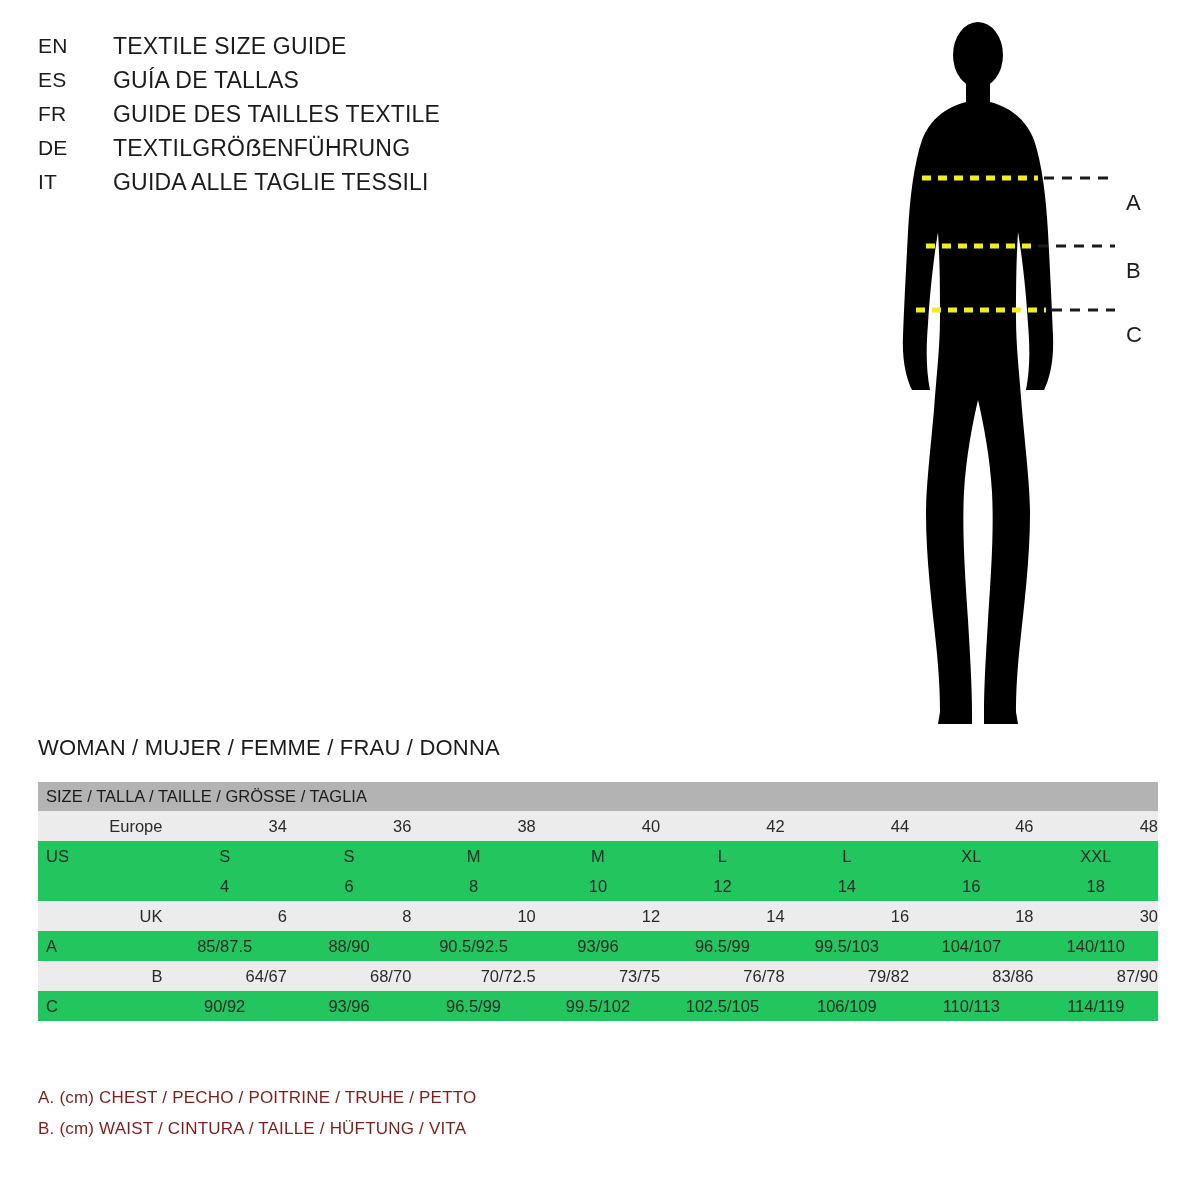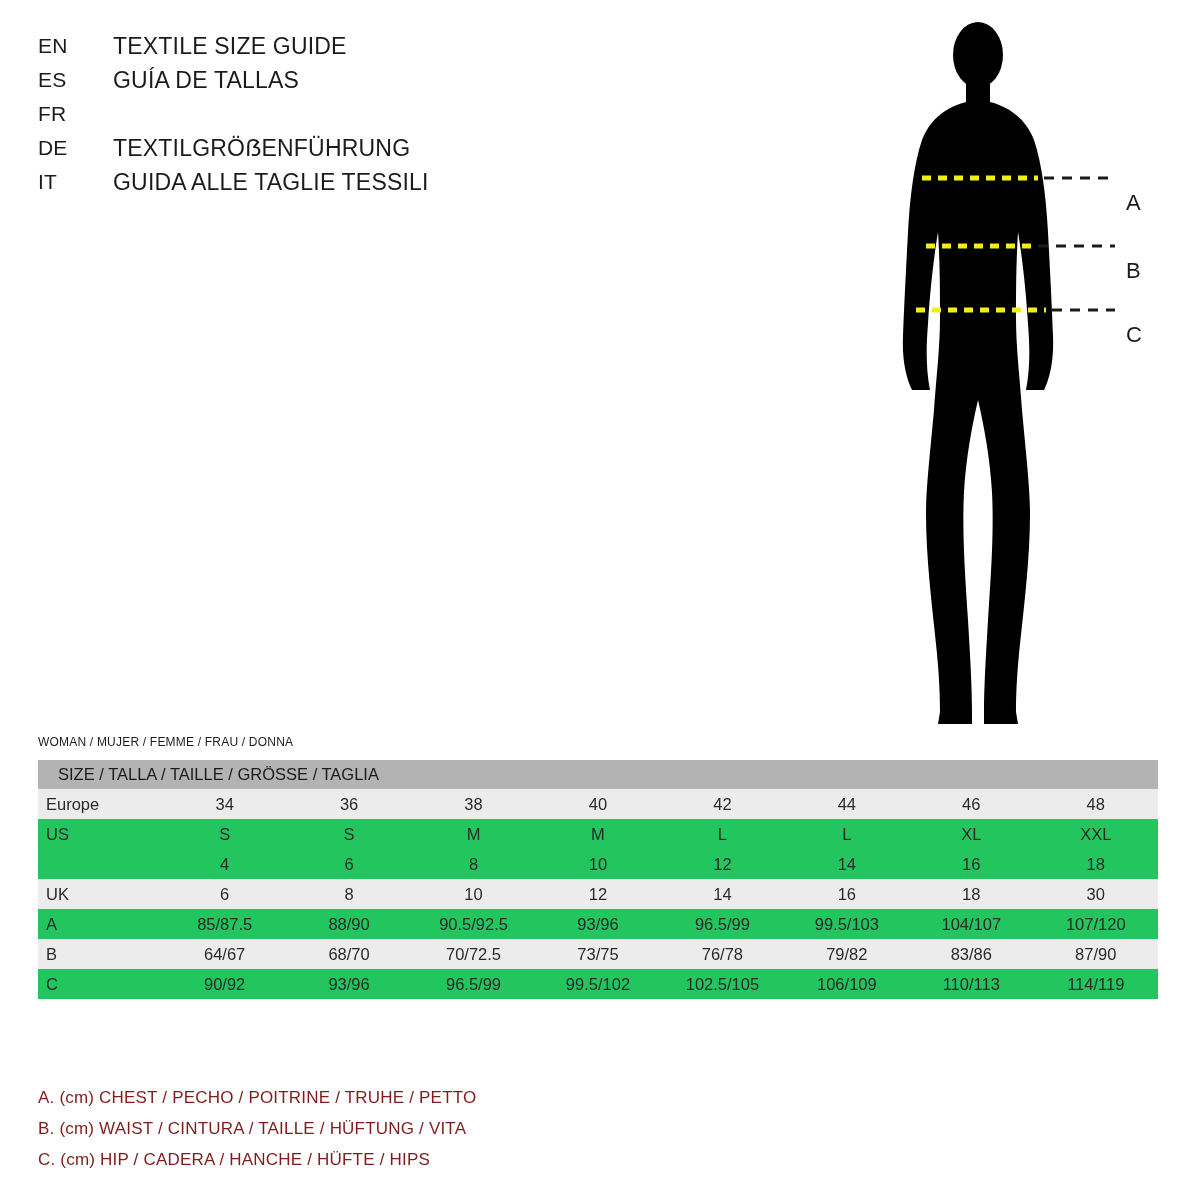"GUIDE DES TAILLES TEXTILE" div.title-text { html: none -> <div>GUIDE DES TAILLES TEXTILE</div> }
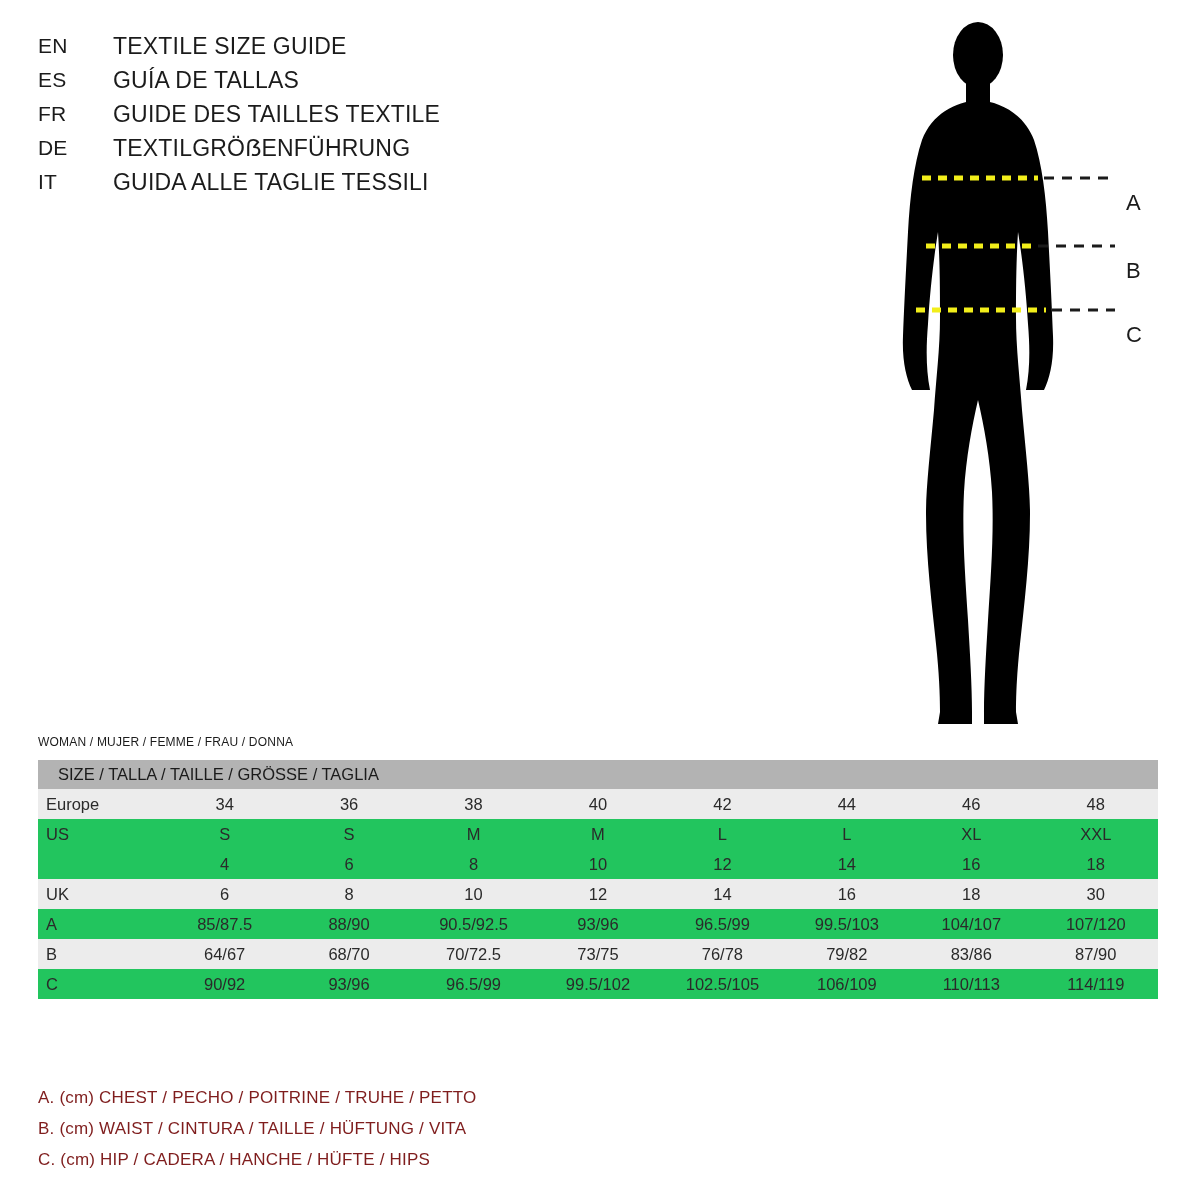"WOMAN / MUJER / FEMME" #gender-heading { font-size: 12px -> 22px; margin-bottom: 11px -> 21px }
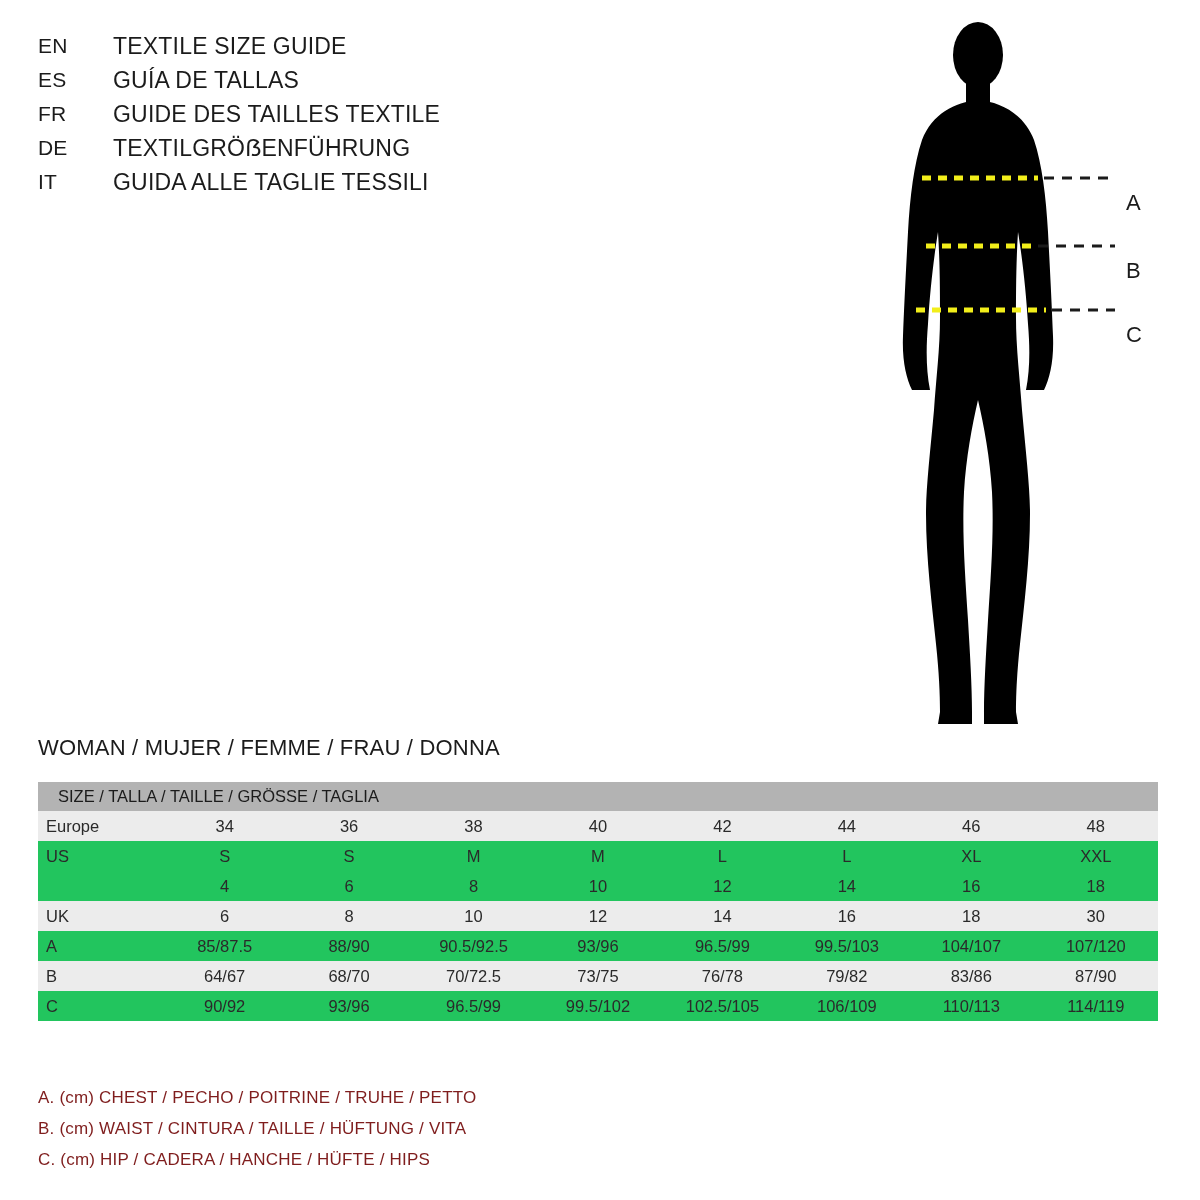"SIZE / TALLA / TAILLE" tr.head-row td { padding-left: 20px -> 8px }
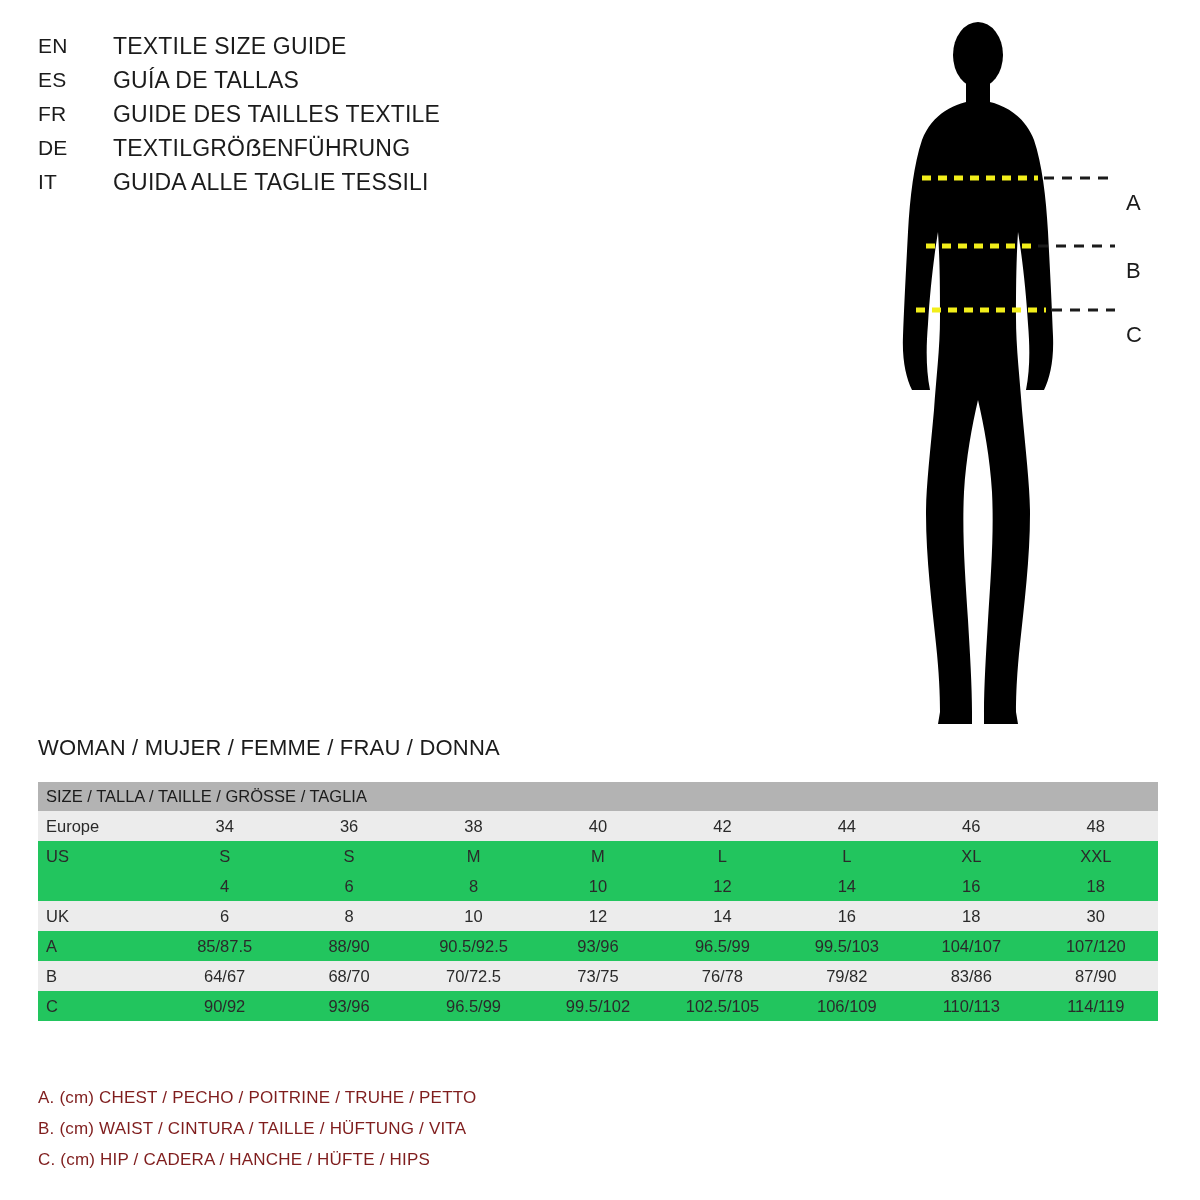"Europe" tr.row-alt td { text-align: none -> right }
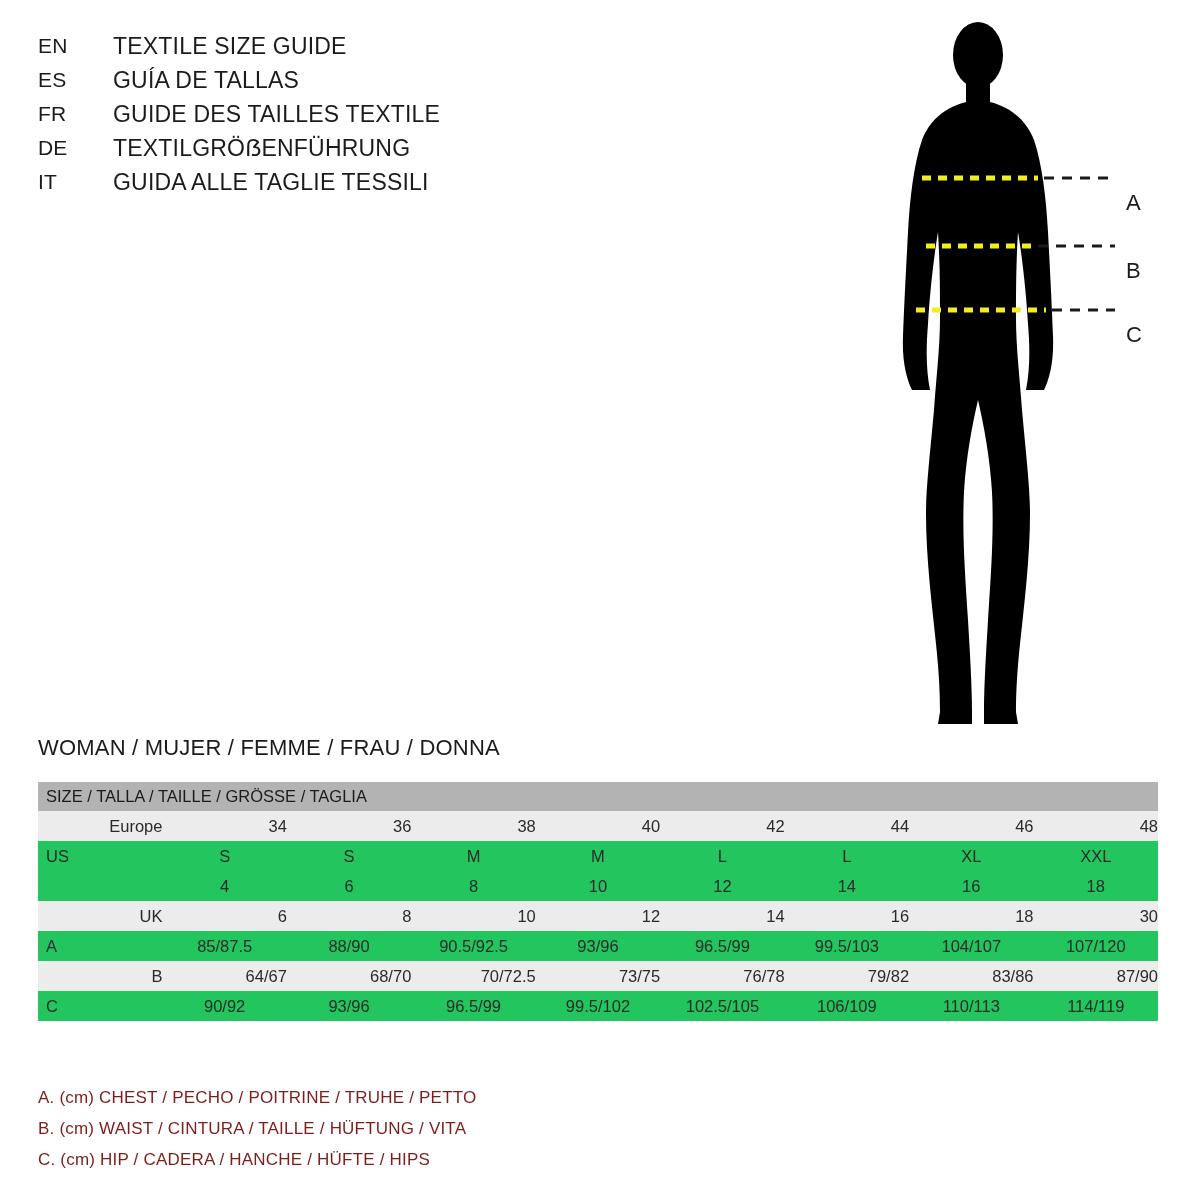"107/120" td { text: 107/120 -> 140/110 }
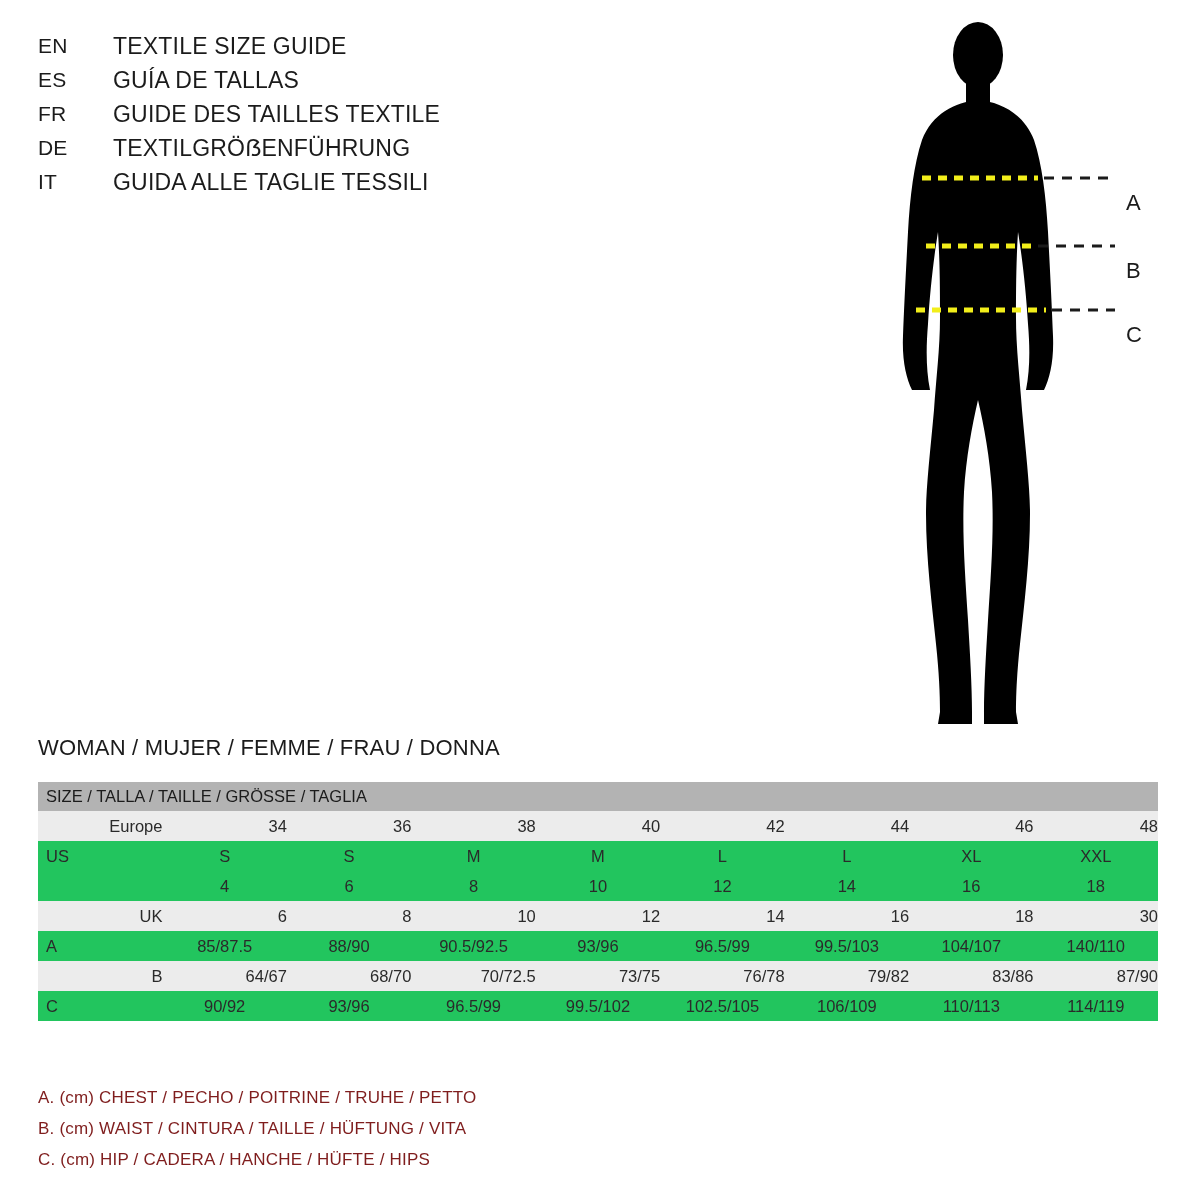"C. (cm) HIP / CADERA" div.footnote { html: <div>C. (cm) HIP / CADERA / HANCHE / HÜFTE / HIPS</div> -> none }
